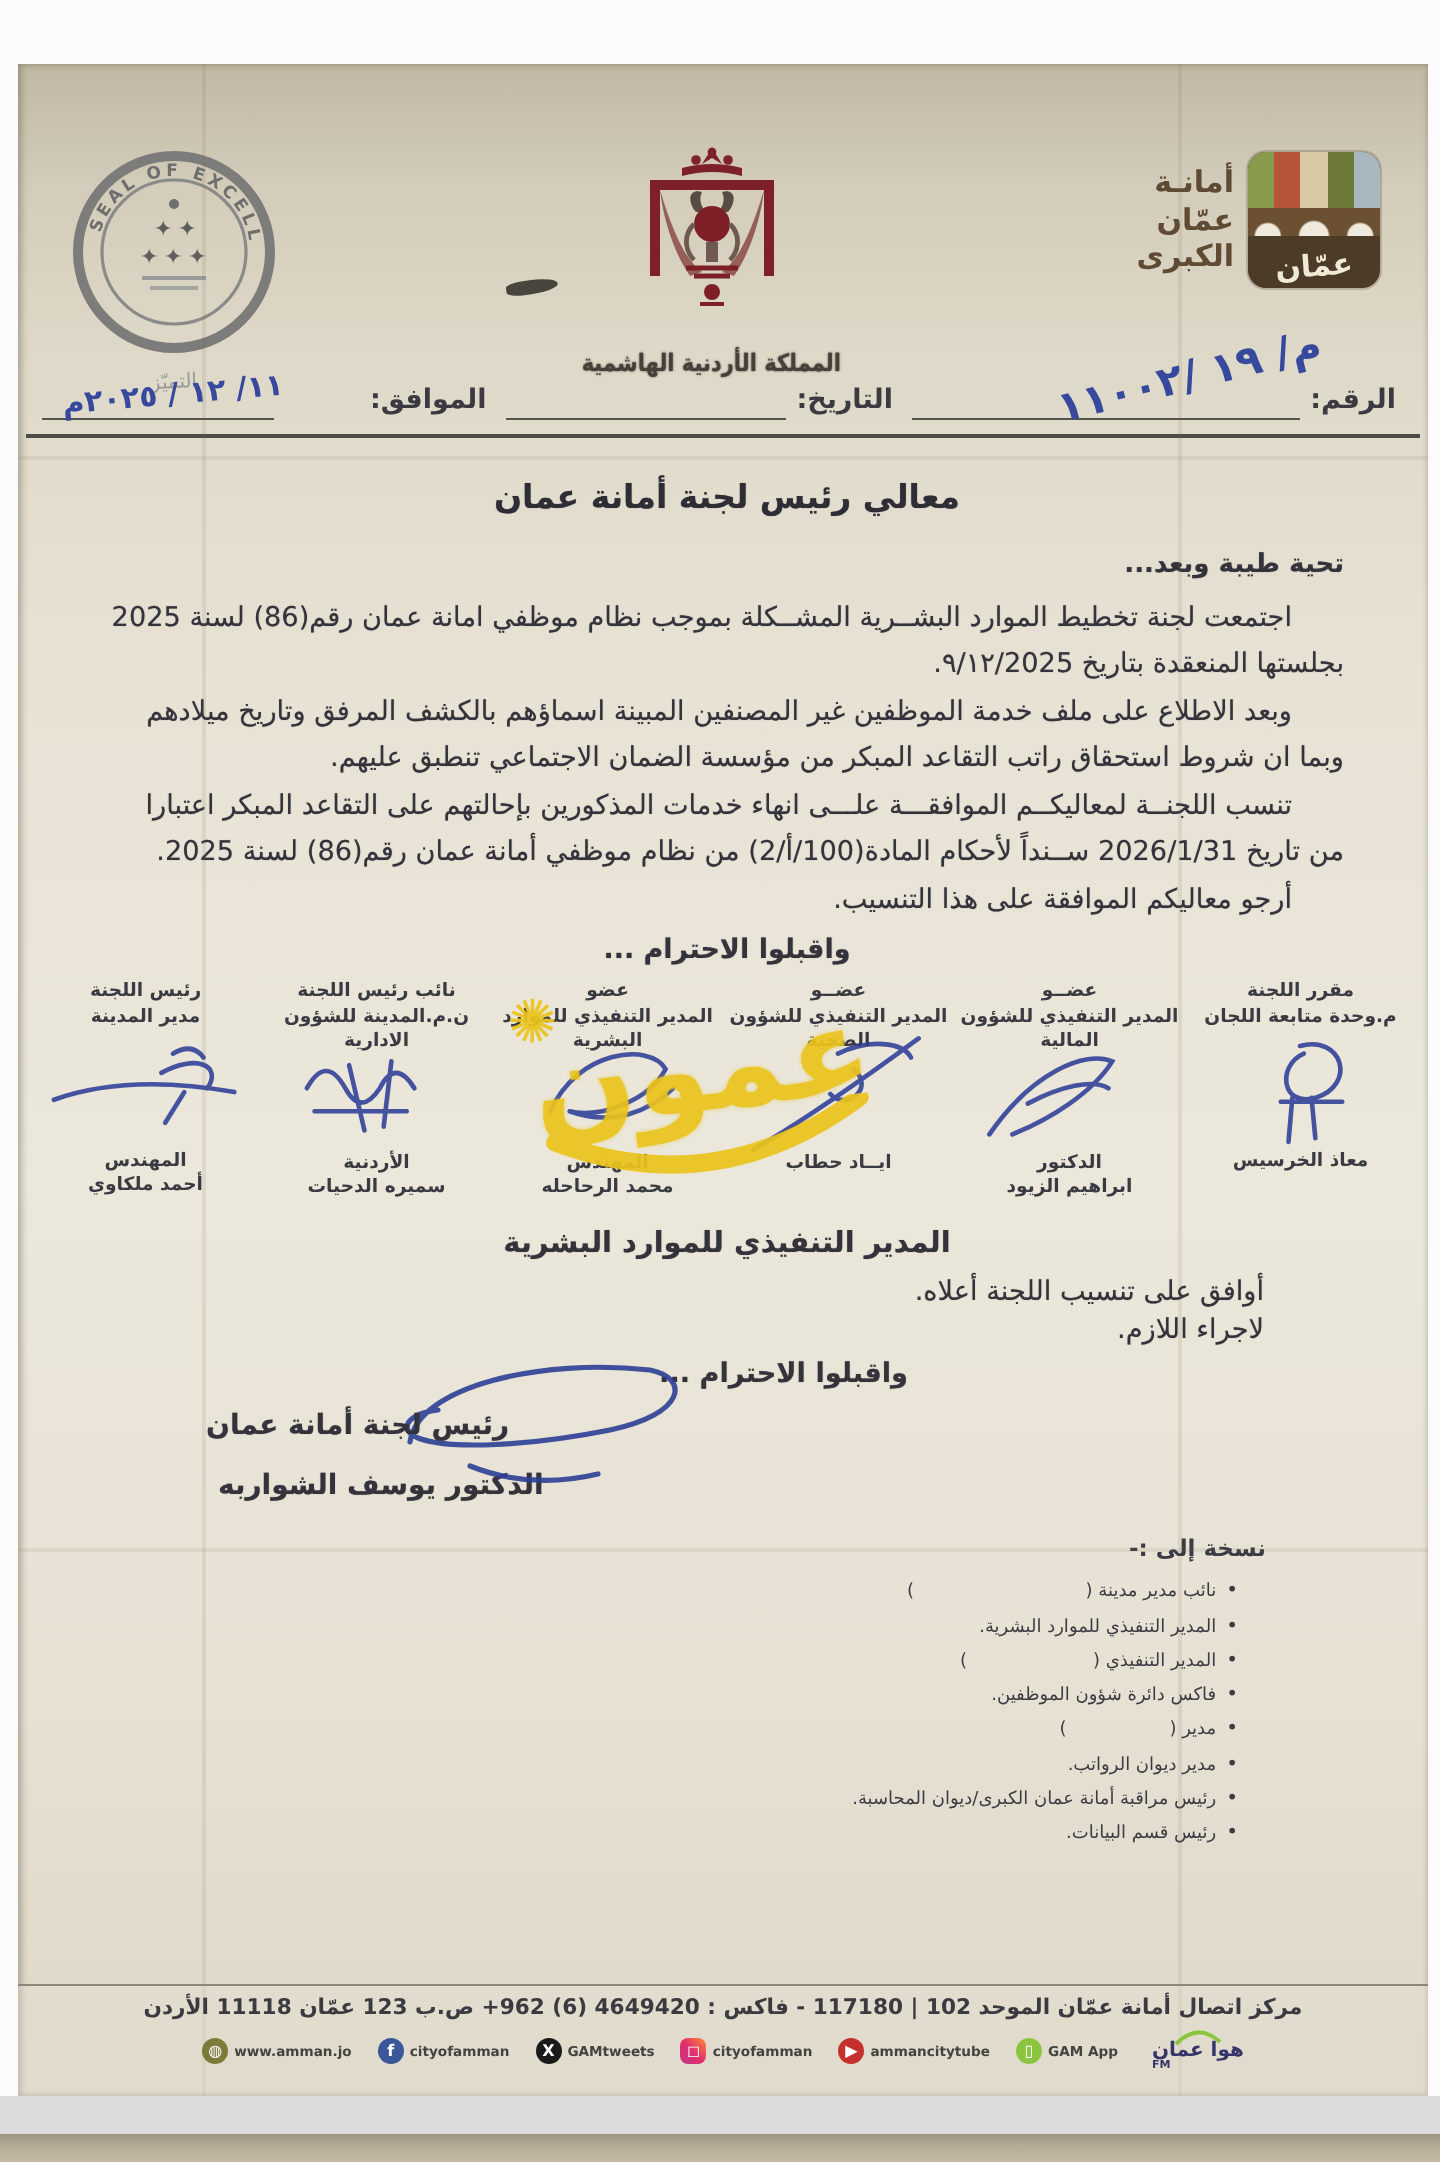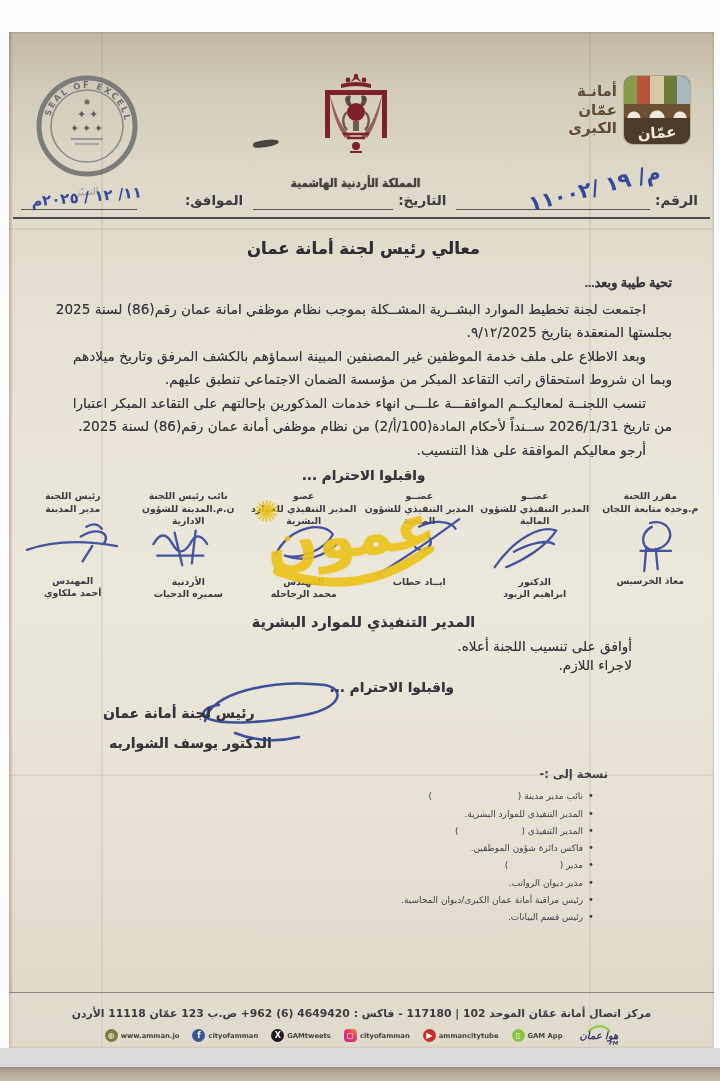"تحية طيبة وبعد..." .salutation { font-family: Liberation Serif, serif -> none }
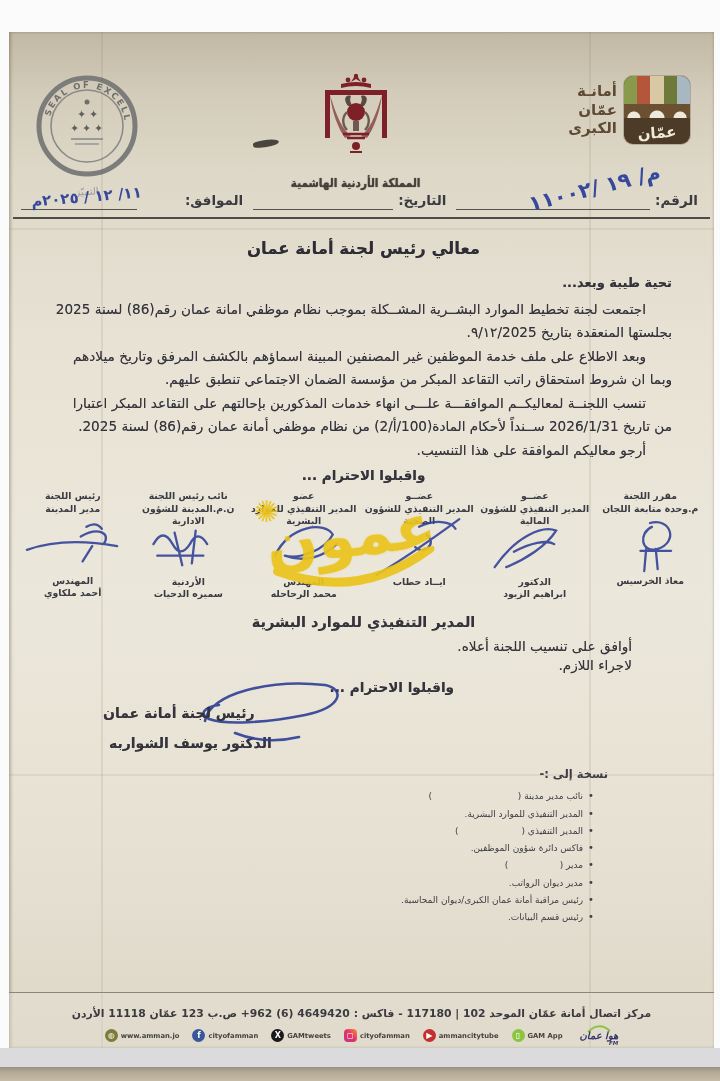"نسخة إلى :-" .copies { padding: 16px 106px 0 40px -> 16px 81px 0 40px }
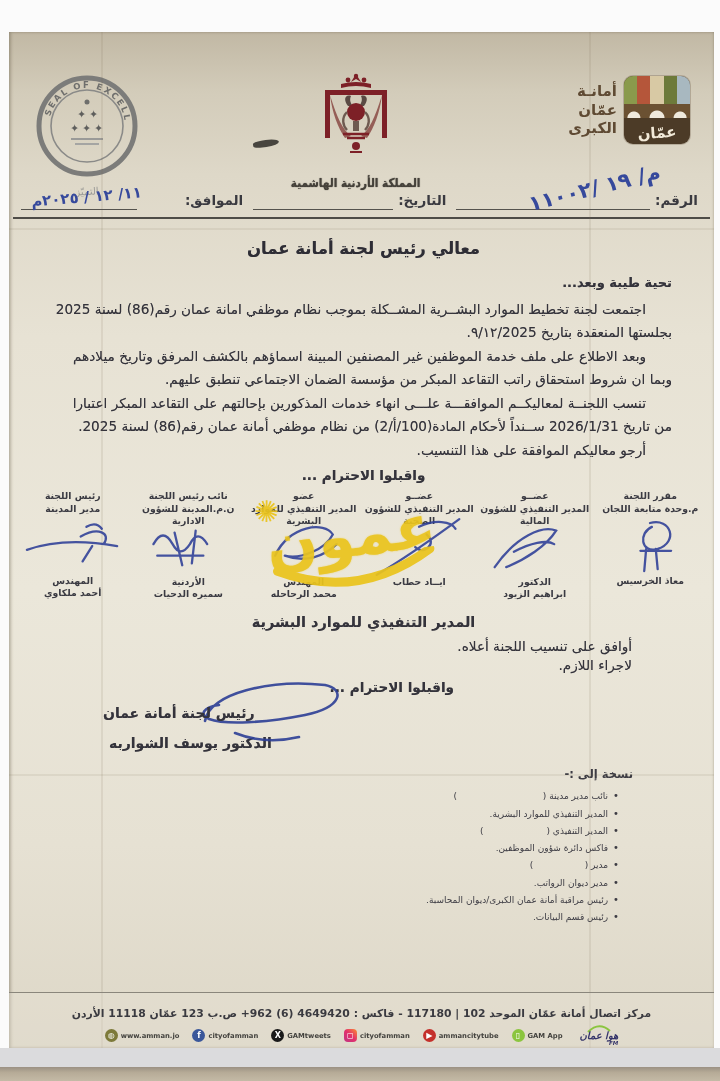"مركز اتصال أمانة عمّان الموحد" .page-footer { padding-top: 14px -> 4px }
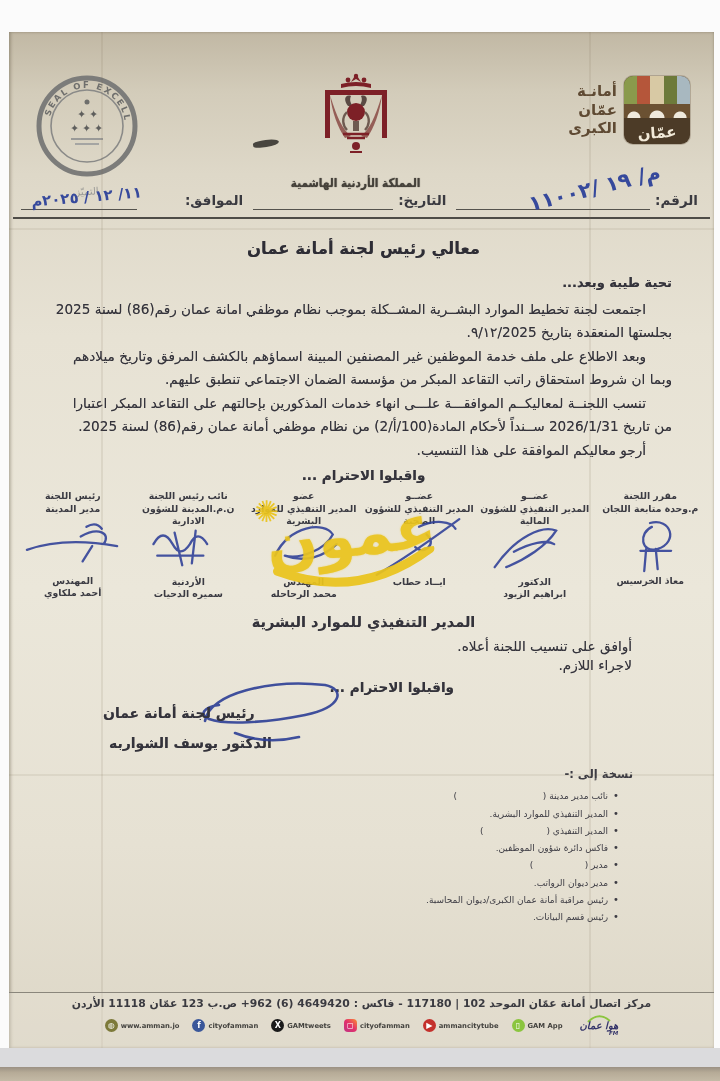"هوا عمان" .radio-logo { font-style: italic -> none; text-align: right -> left }
